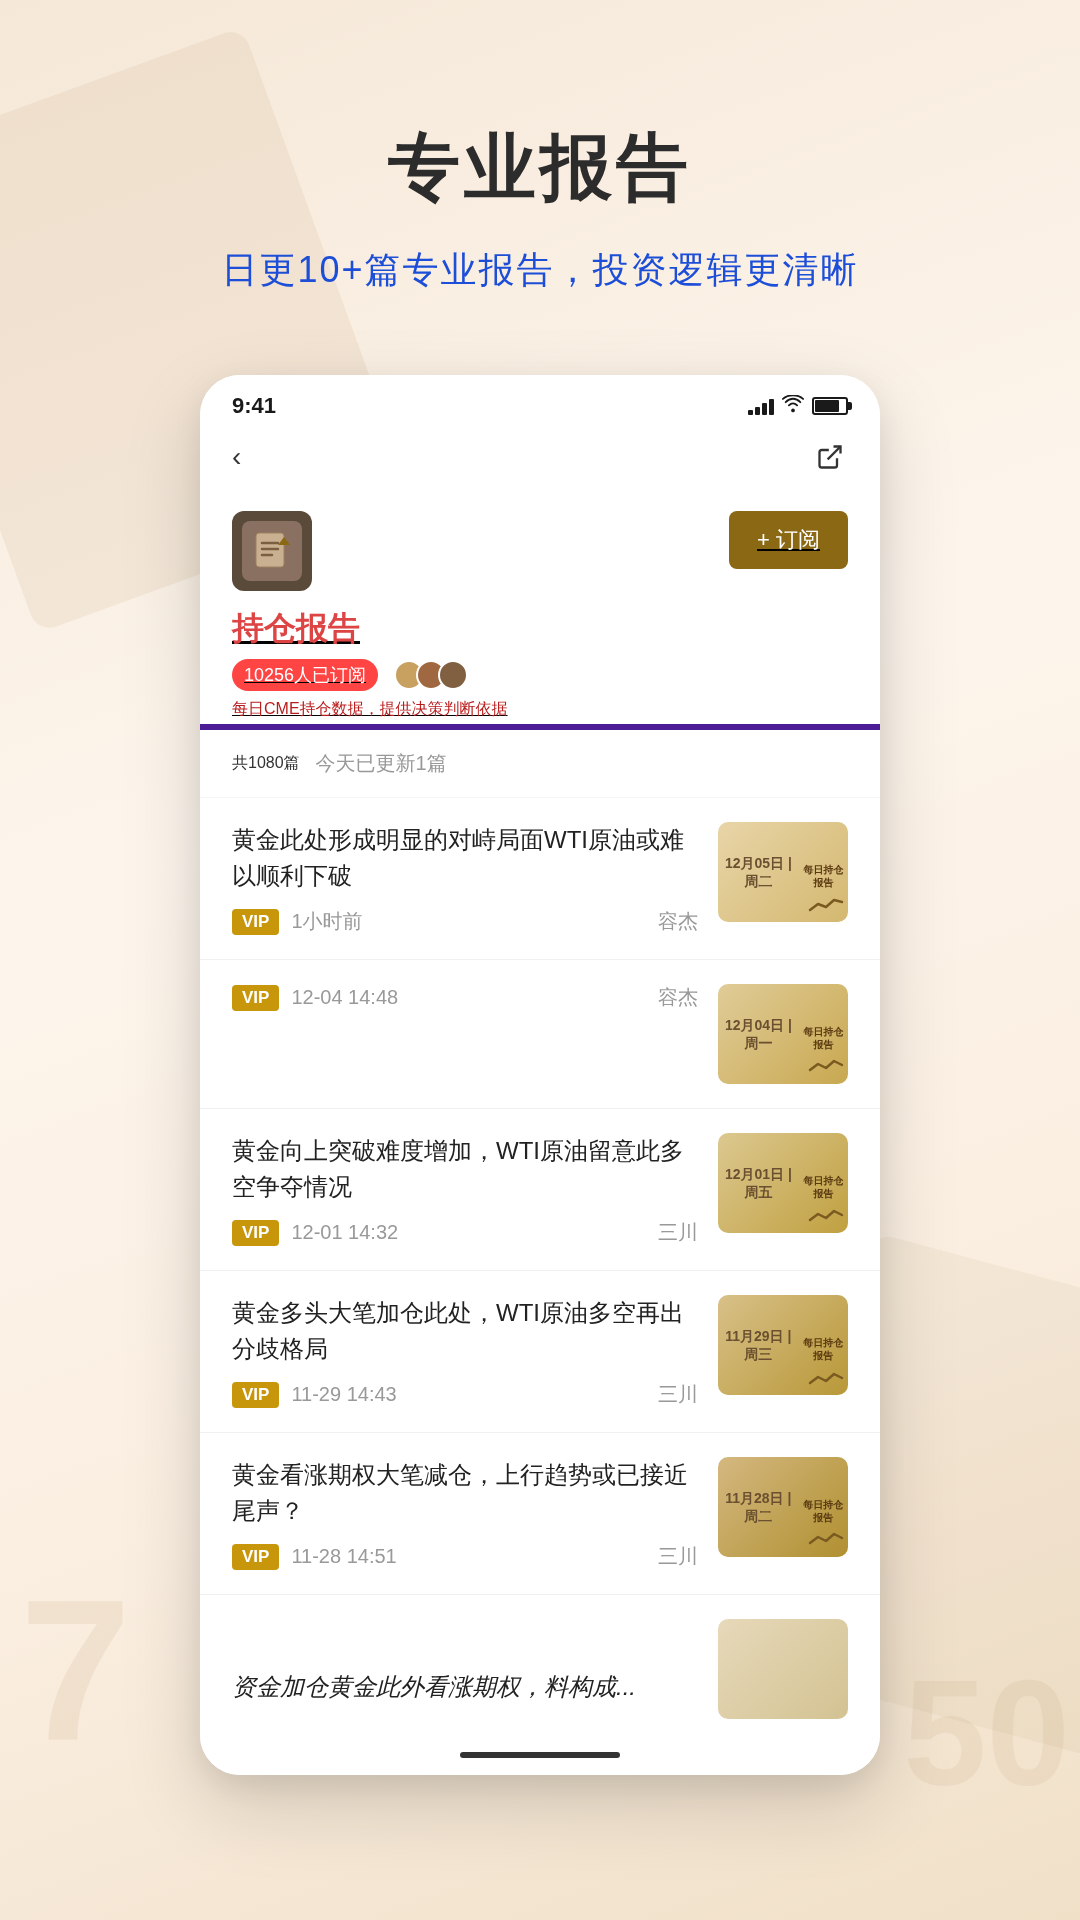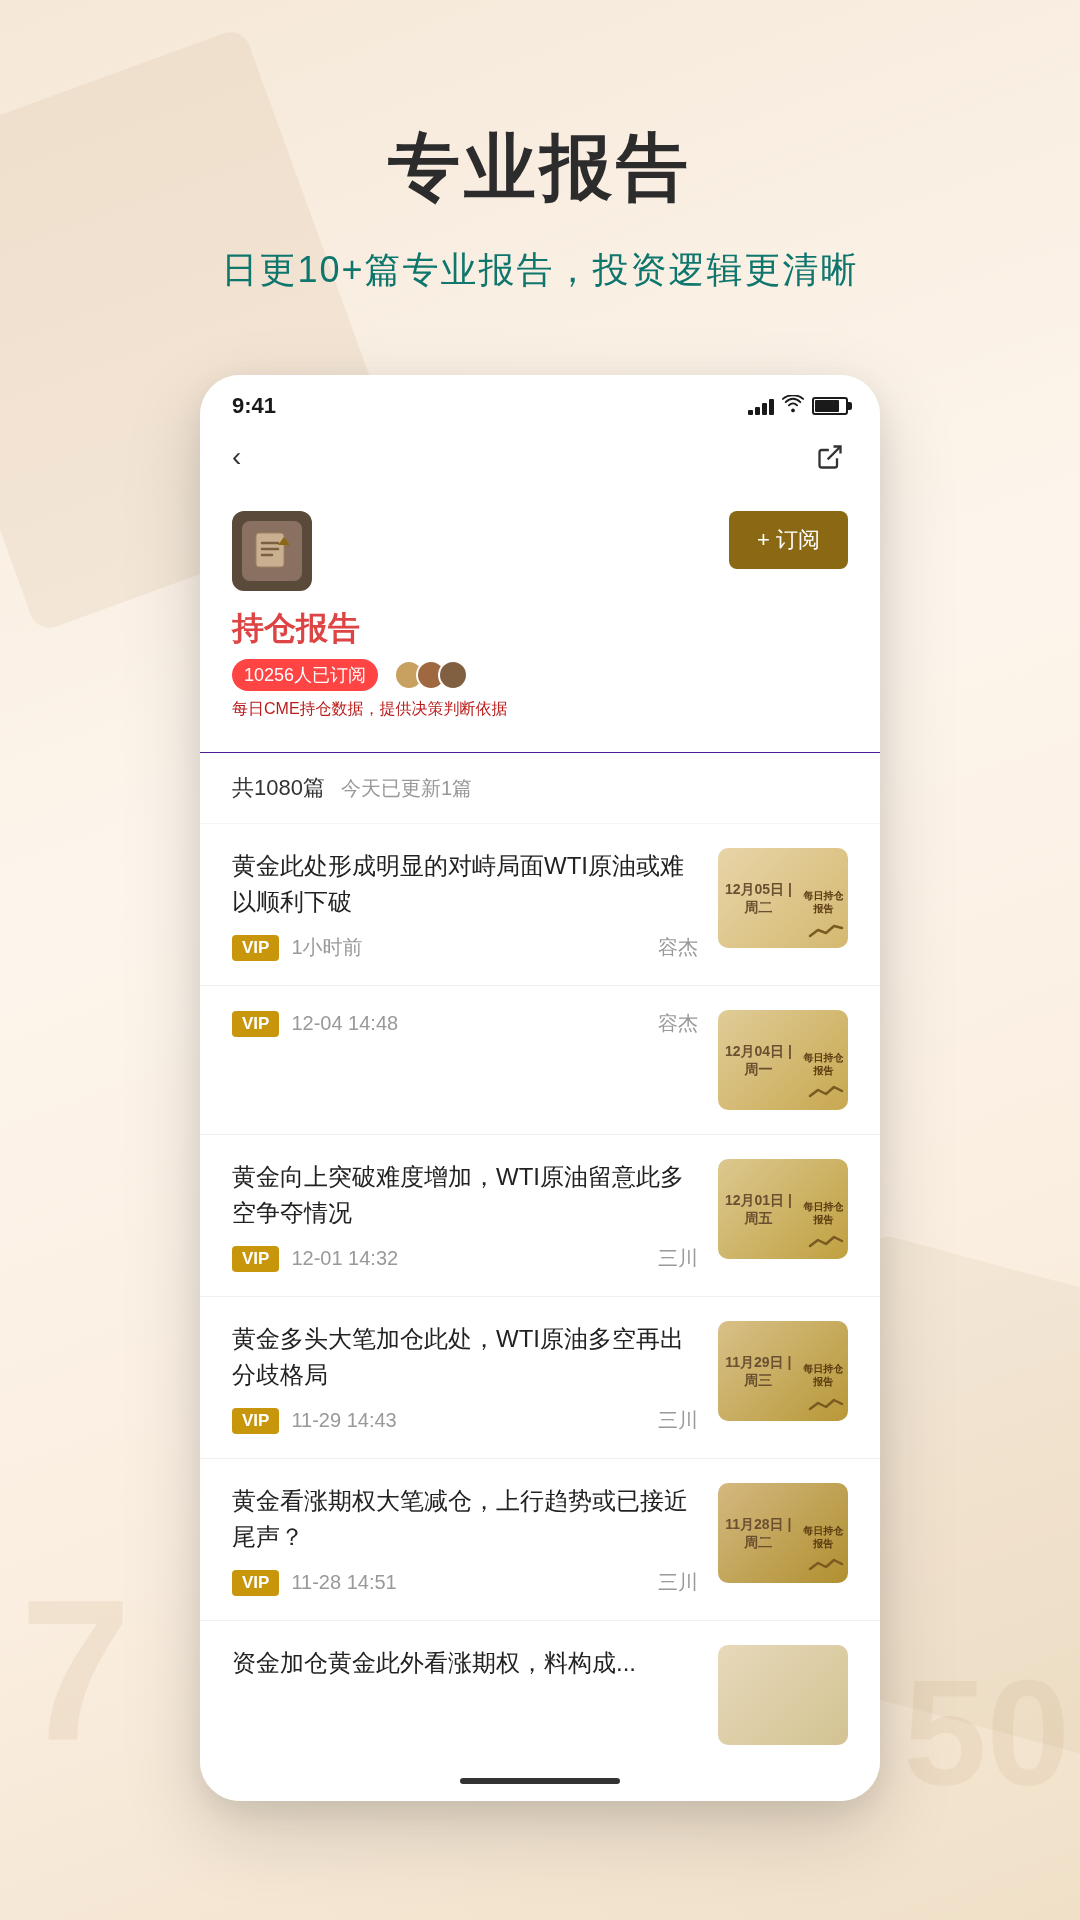"日更10+篇专业报告，投资逻辑更清晰" .page-subtitle { color: #0f766e -> #1d4ed8 }
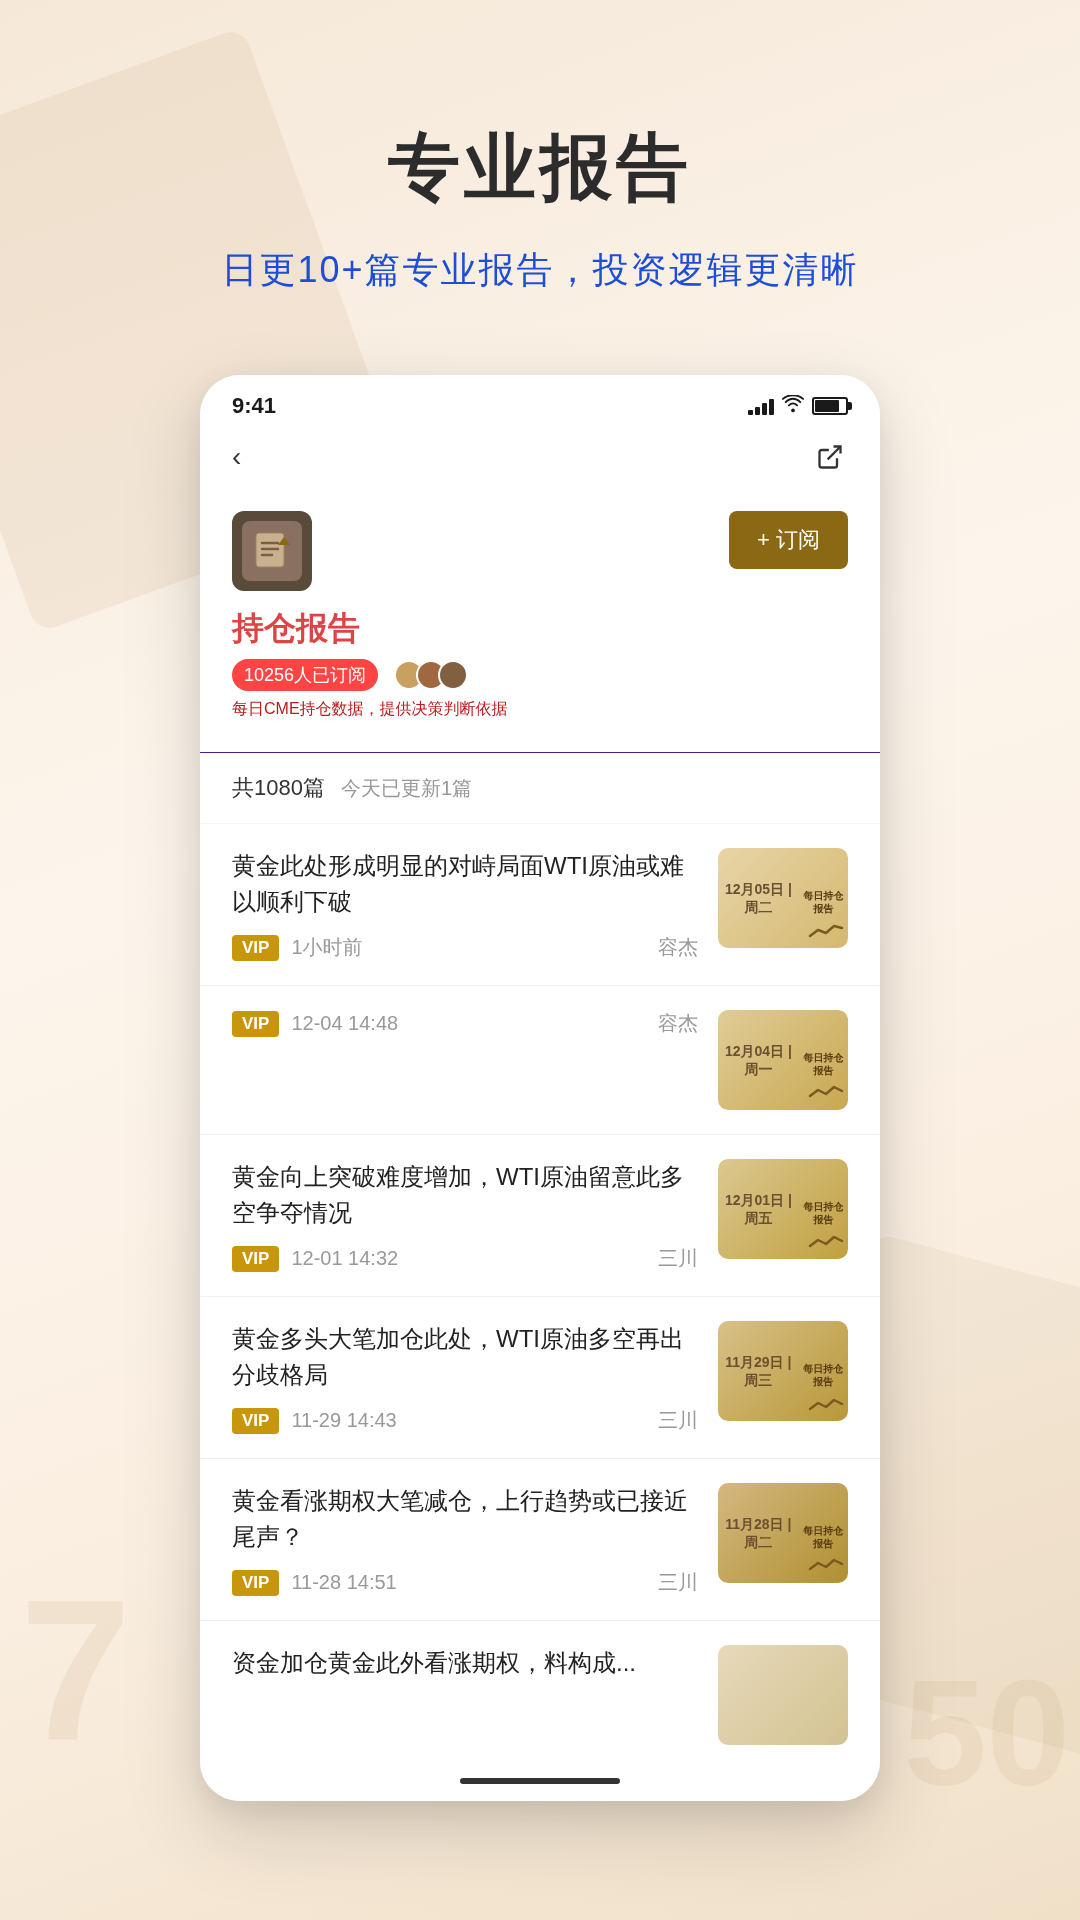"+ 订阅" .channel-header { border-bottom: 1px solid #4c1d95 -> 6px solid #4c1d95; padding: 20px 32px 32px -> 20px 32px 4px; text-decoration: none -> underline }
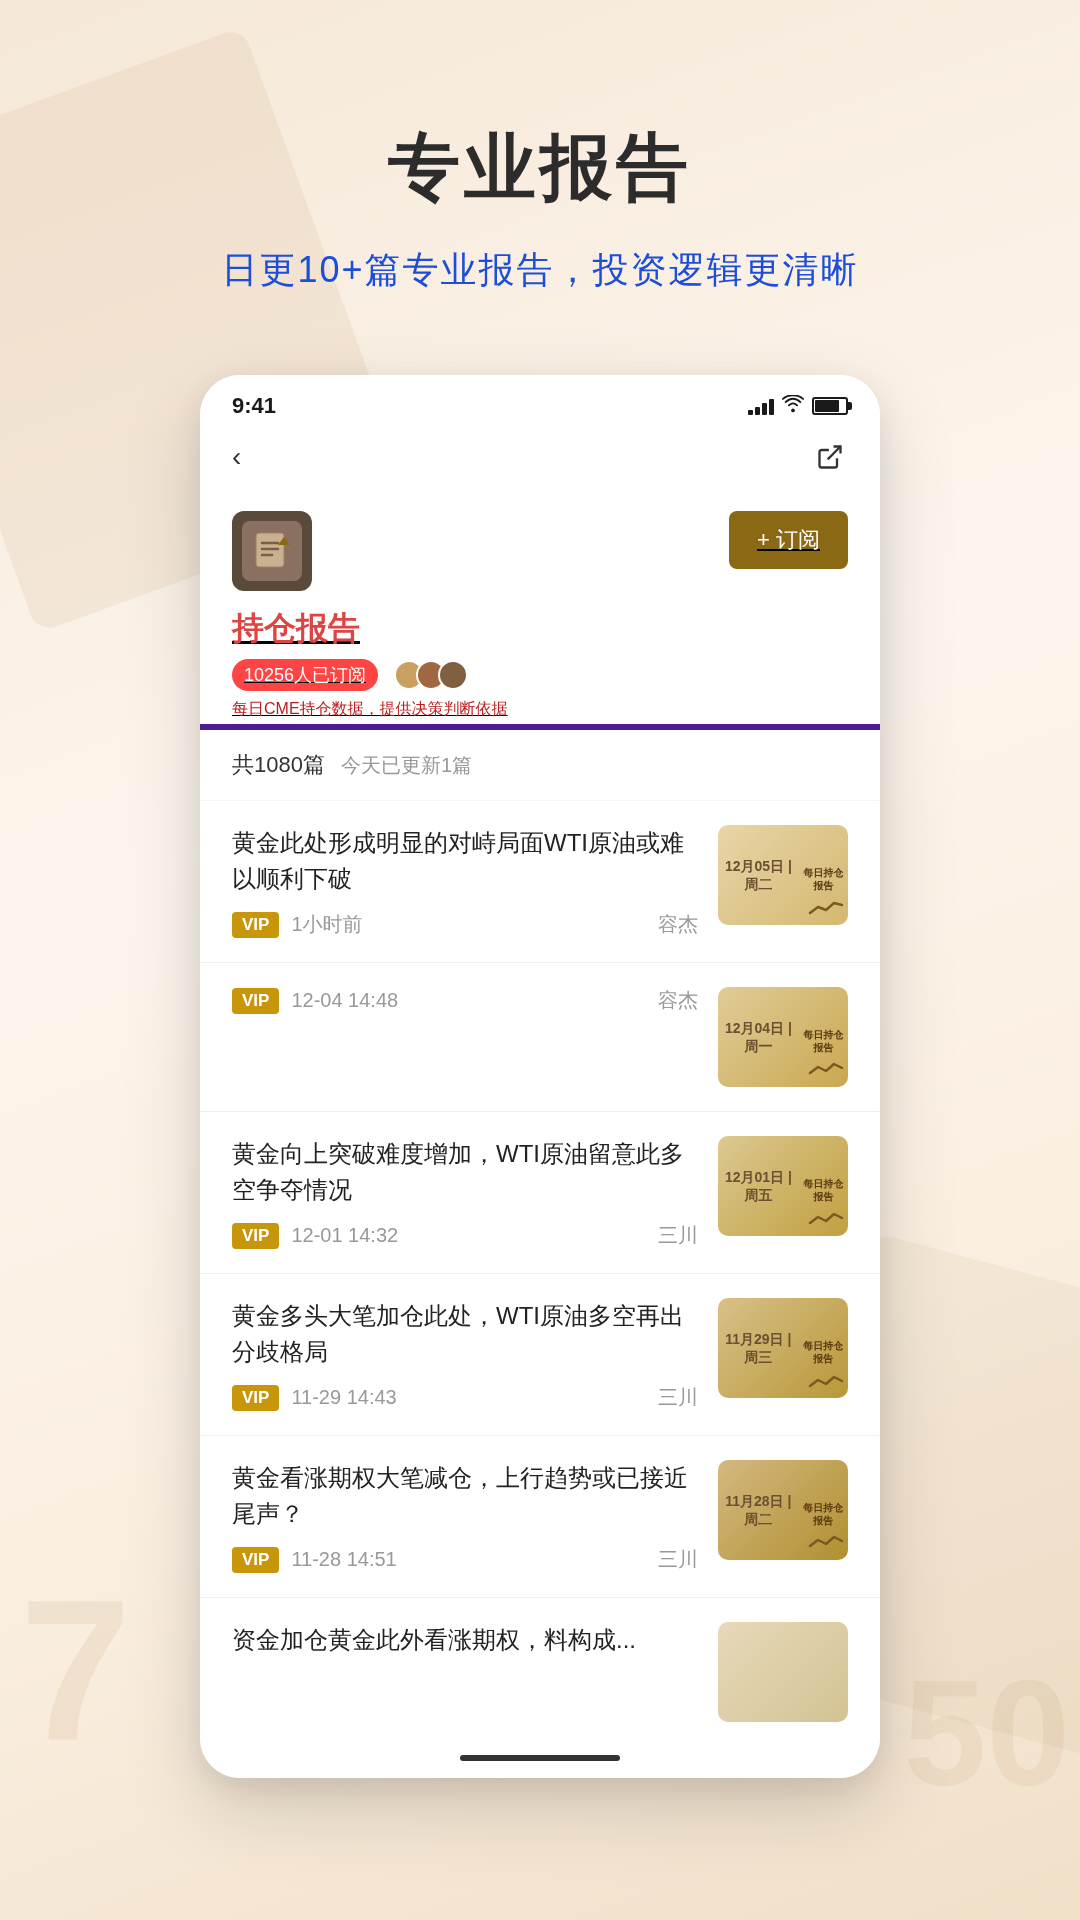"共1080篇" .count-text { font-size: 22px -> 16px }
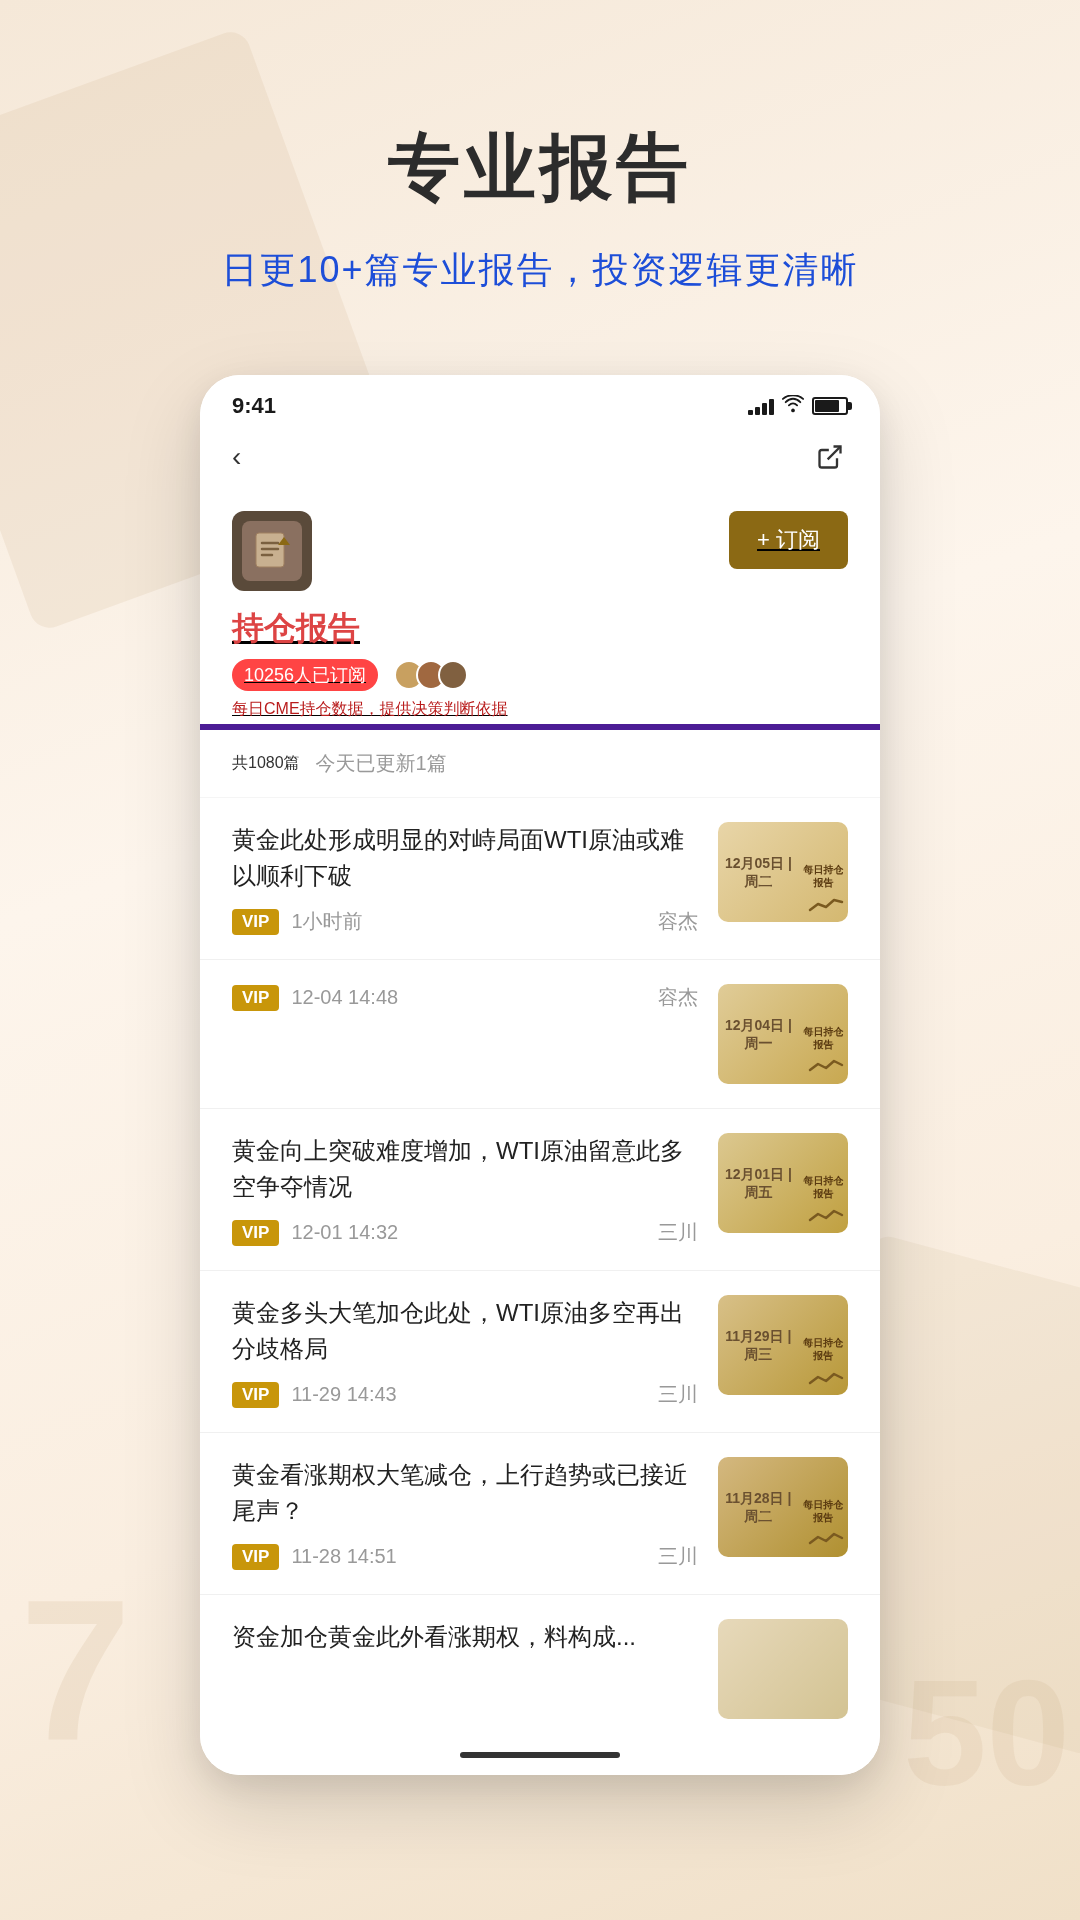"资金加仓黄金此外看涨期权，料构成..." .article-item-partial { align-items: flex-start -> flex-end; font-style: none -> italic }
